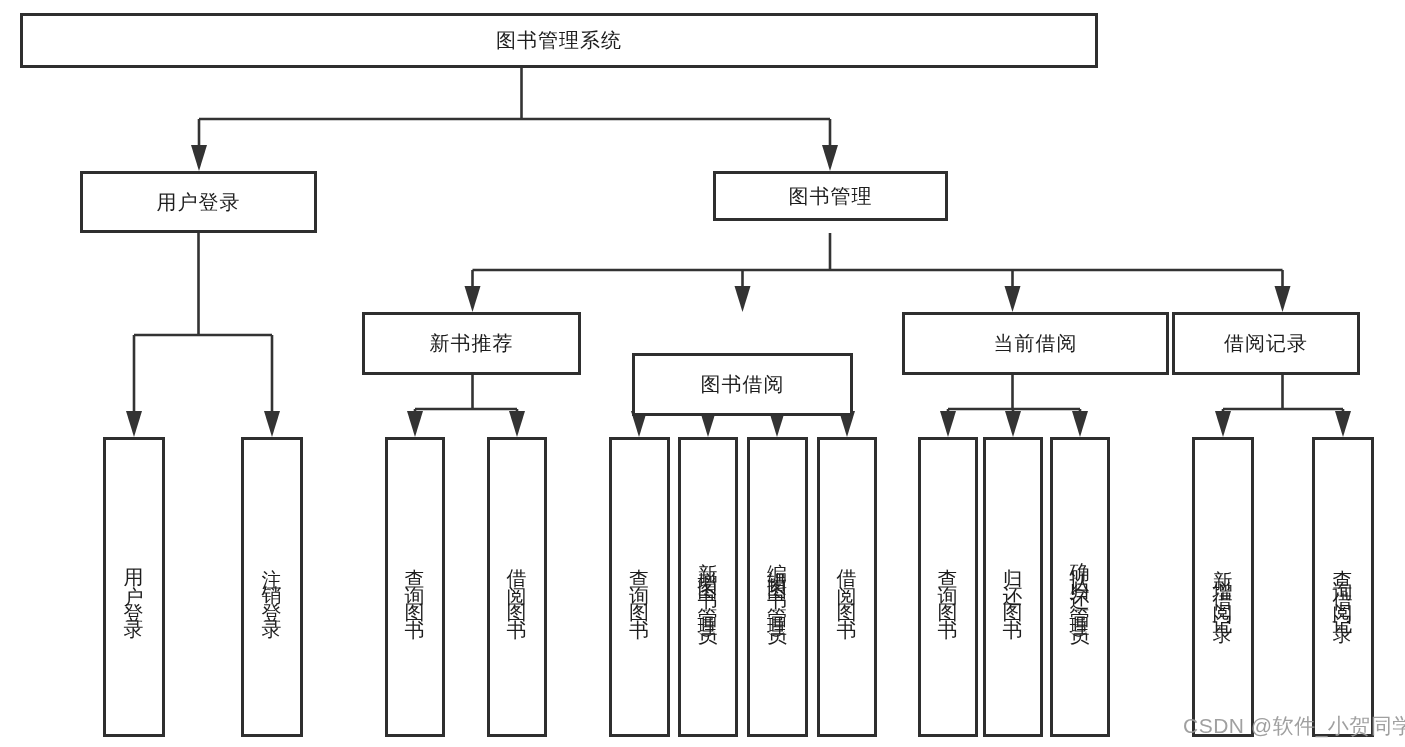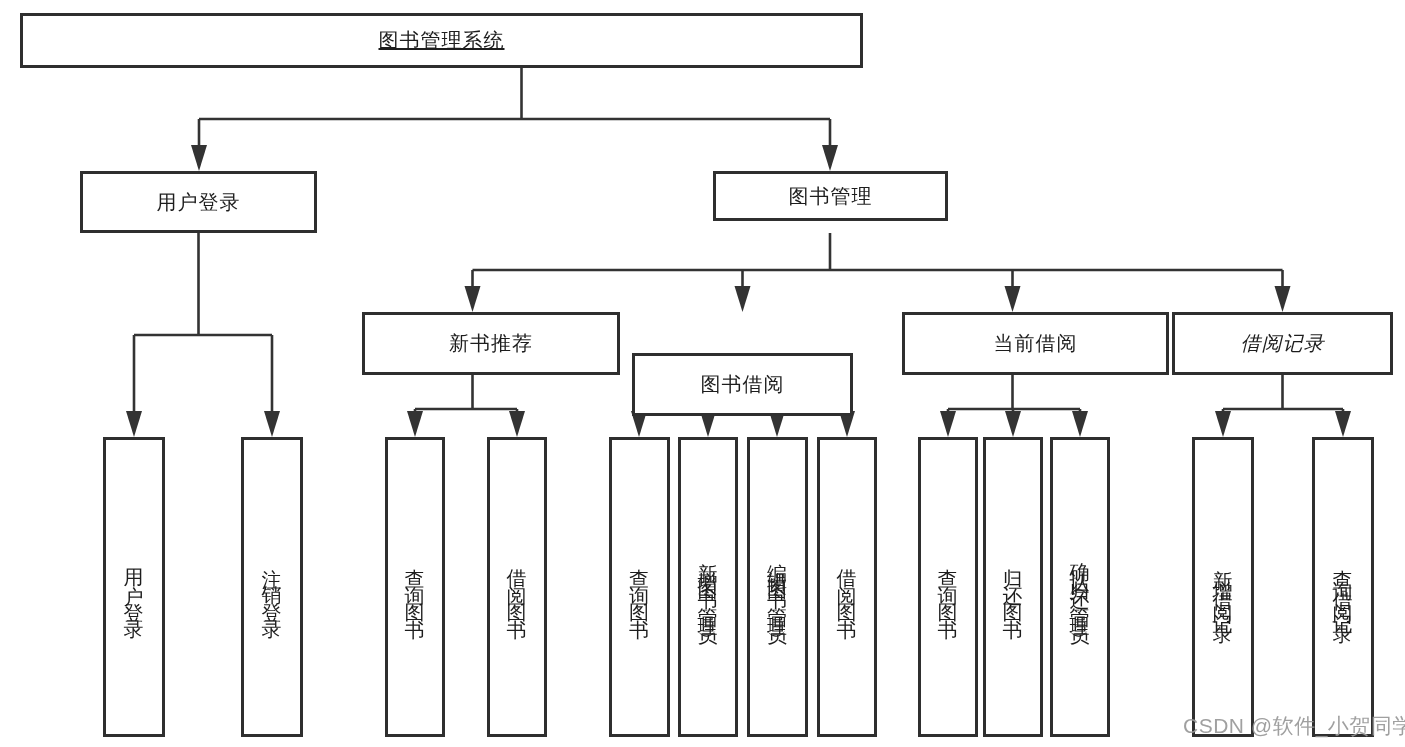"图书管理系统" div.node { text-decoration: underline -> none; width: 843px -> 1078px }
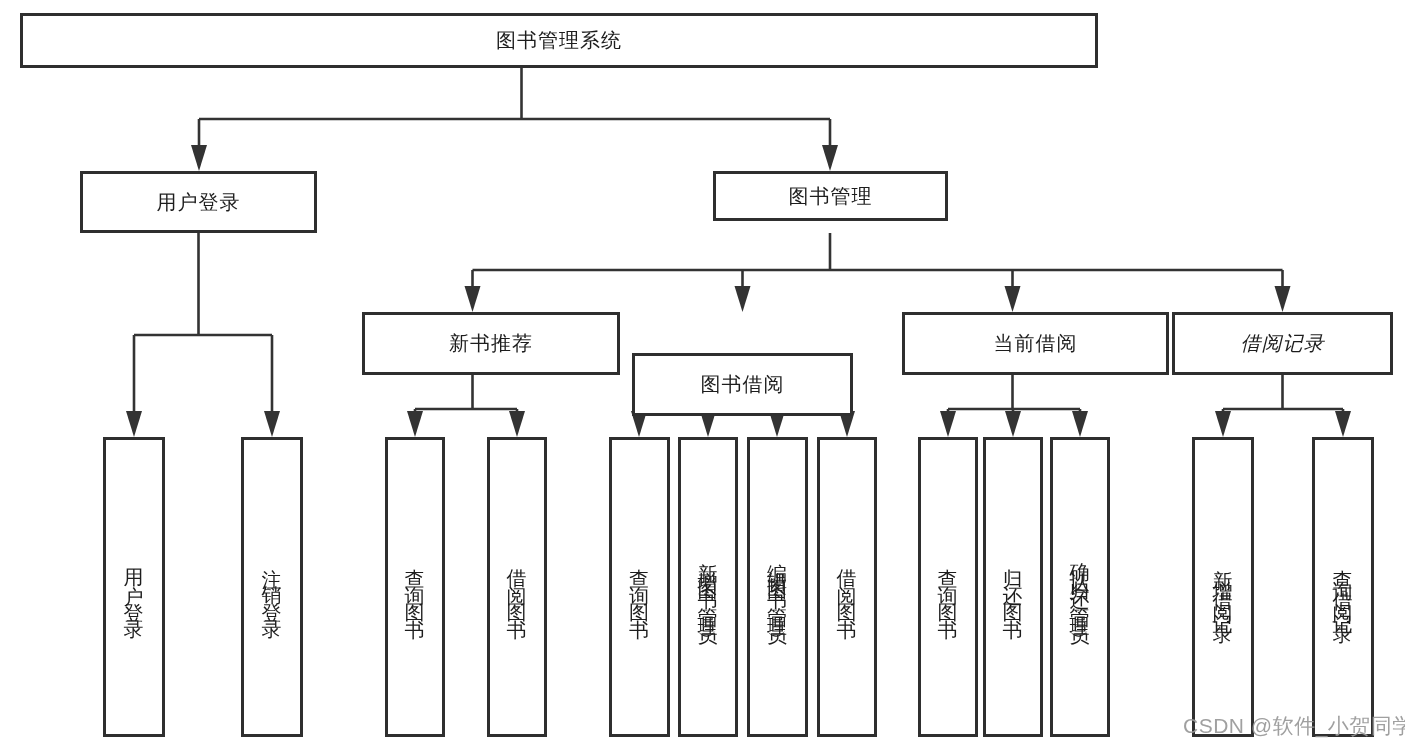"新书推荐" div.node { width: 258px -> 219px }
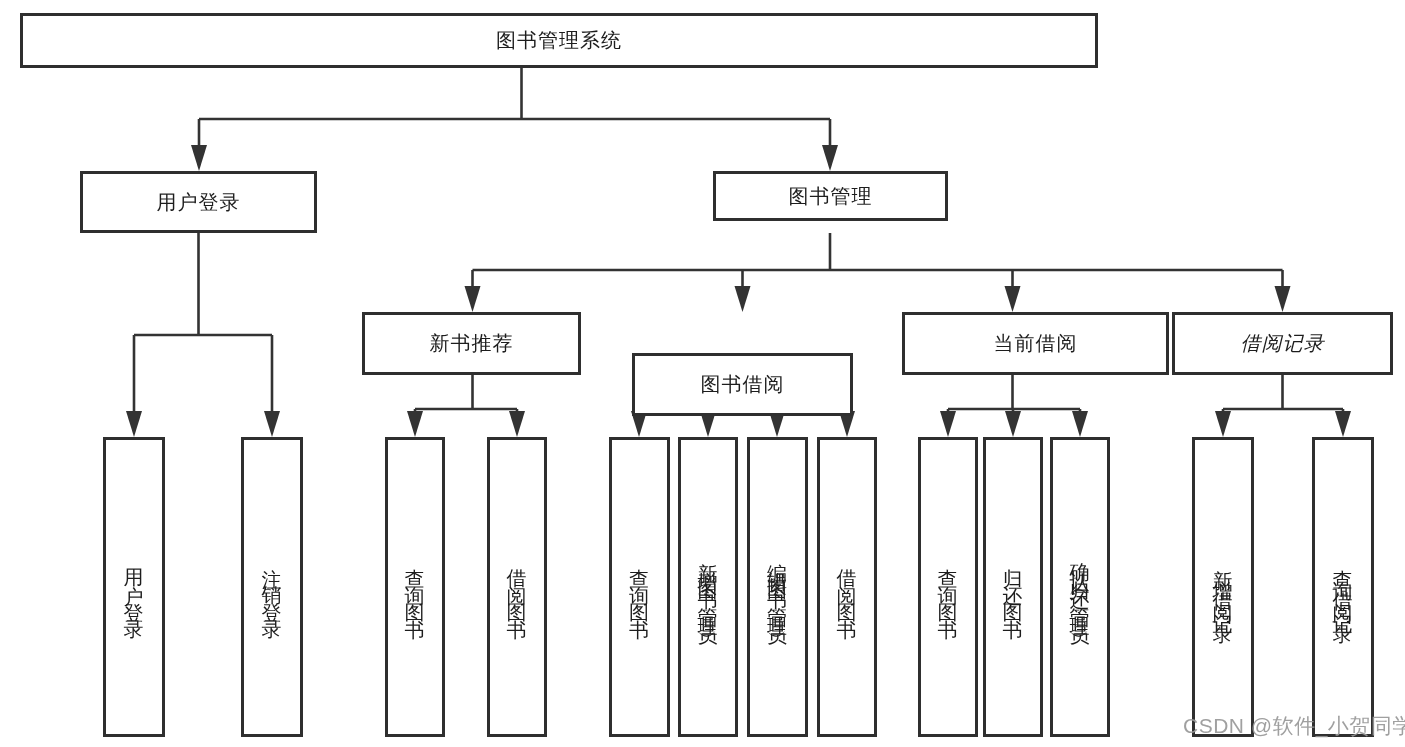"借阅记录" div.node { font-style: italic -> none; width: 221px -> 188px }
